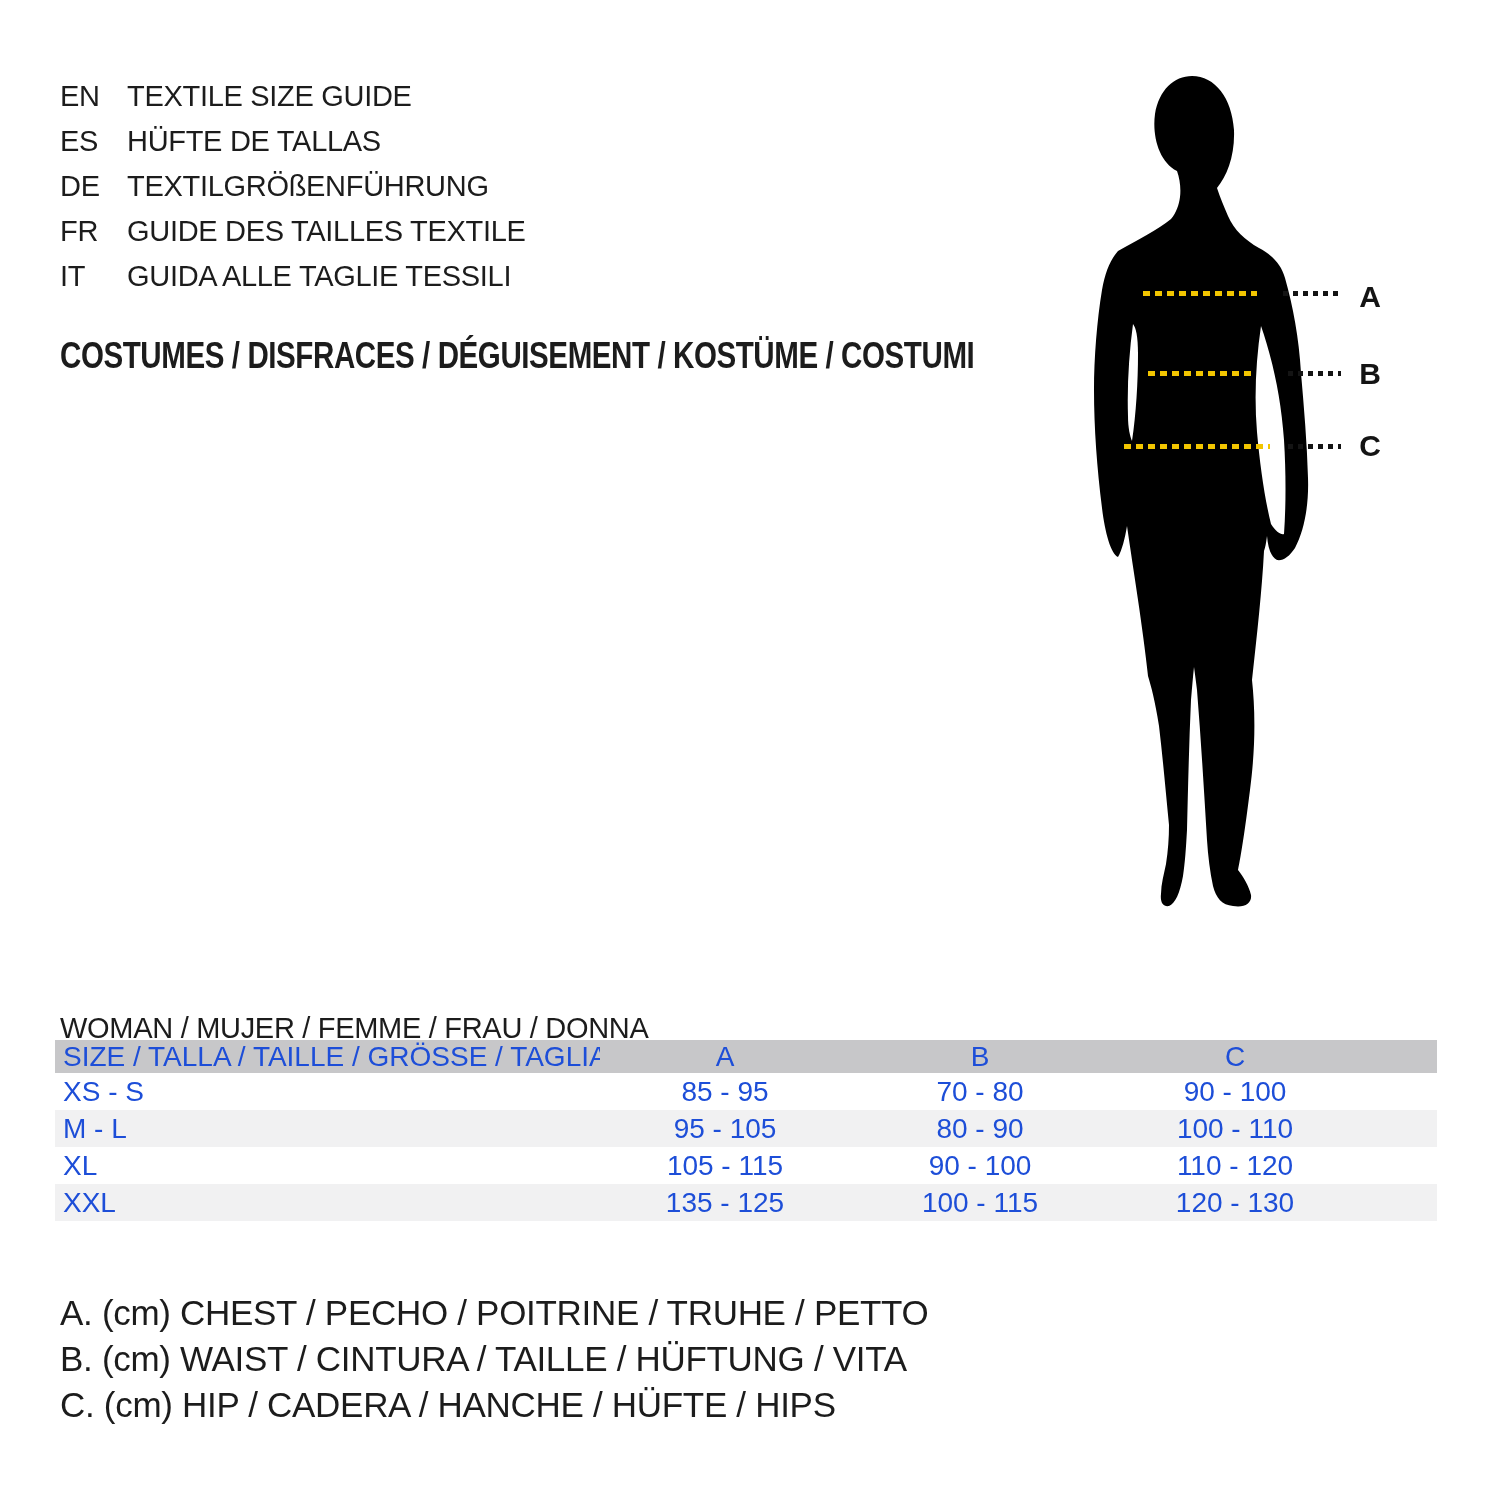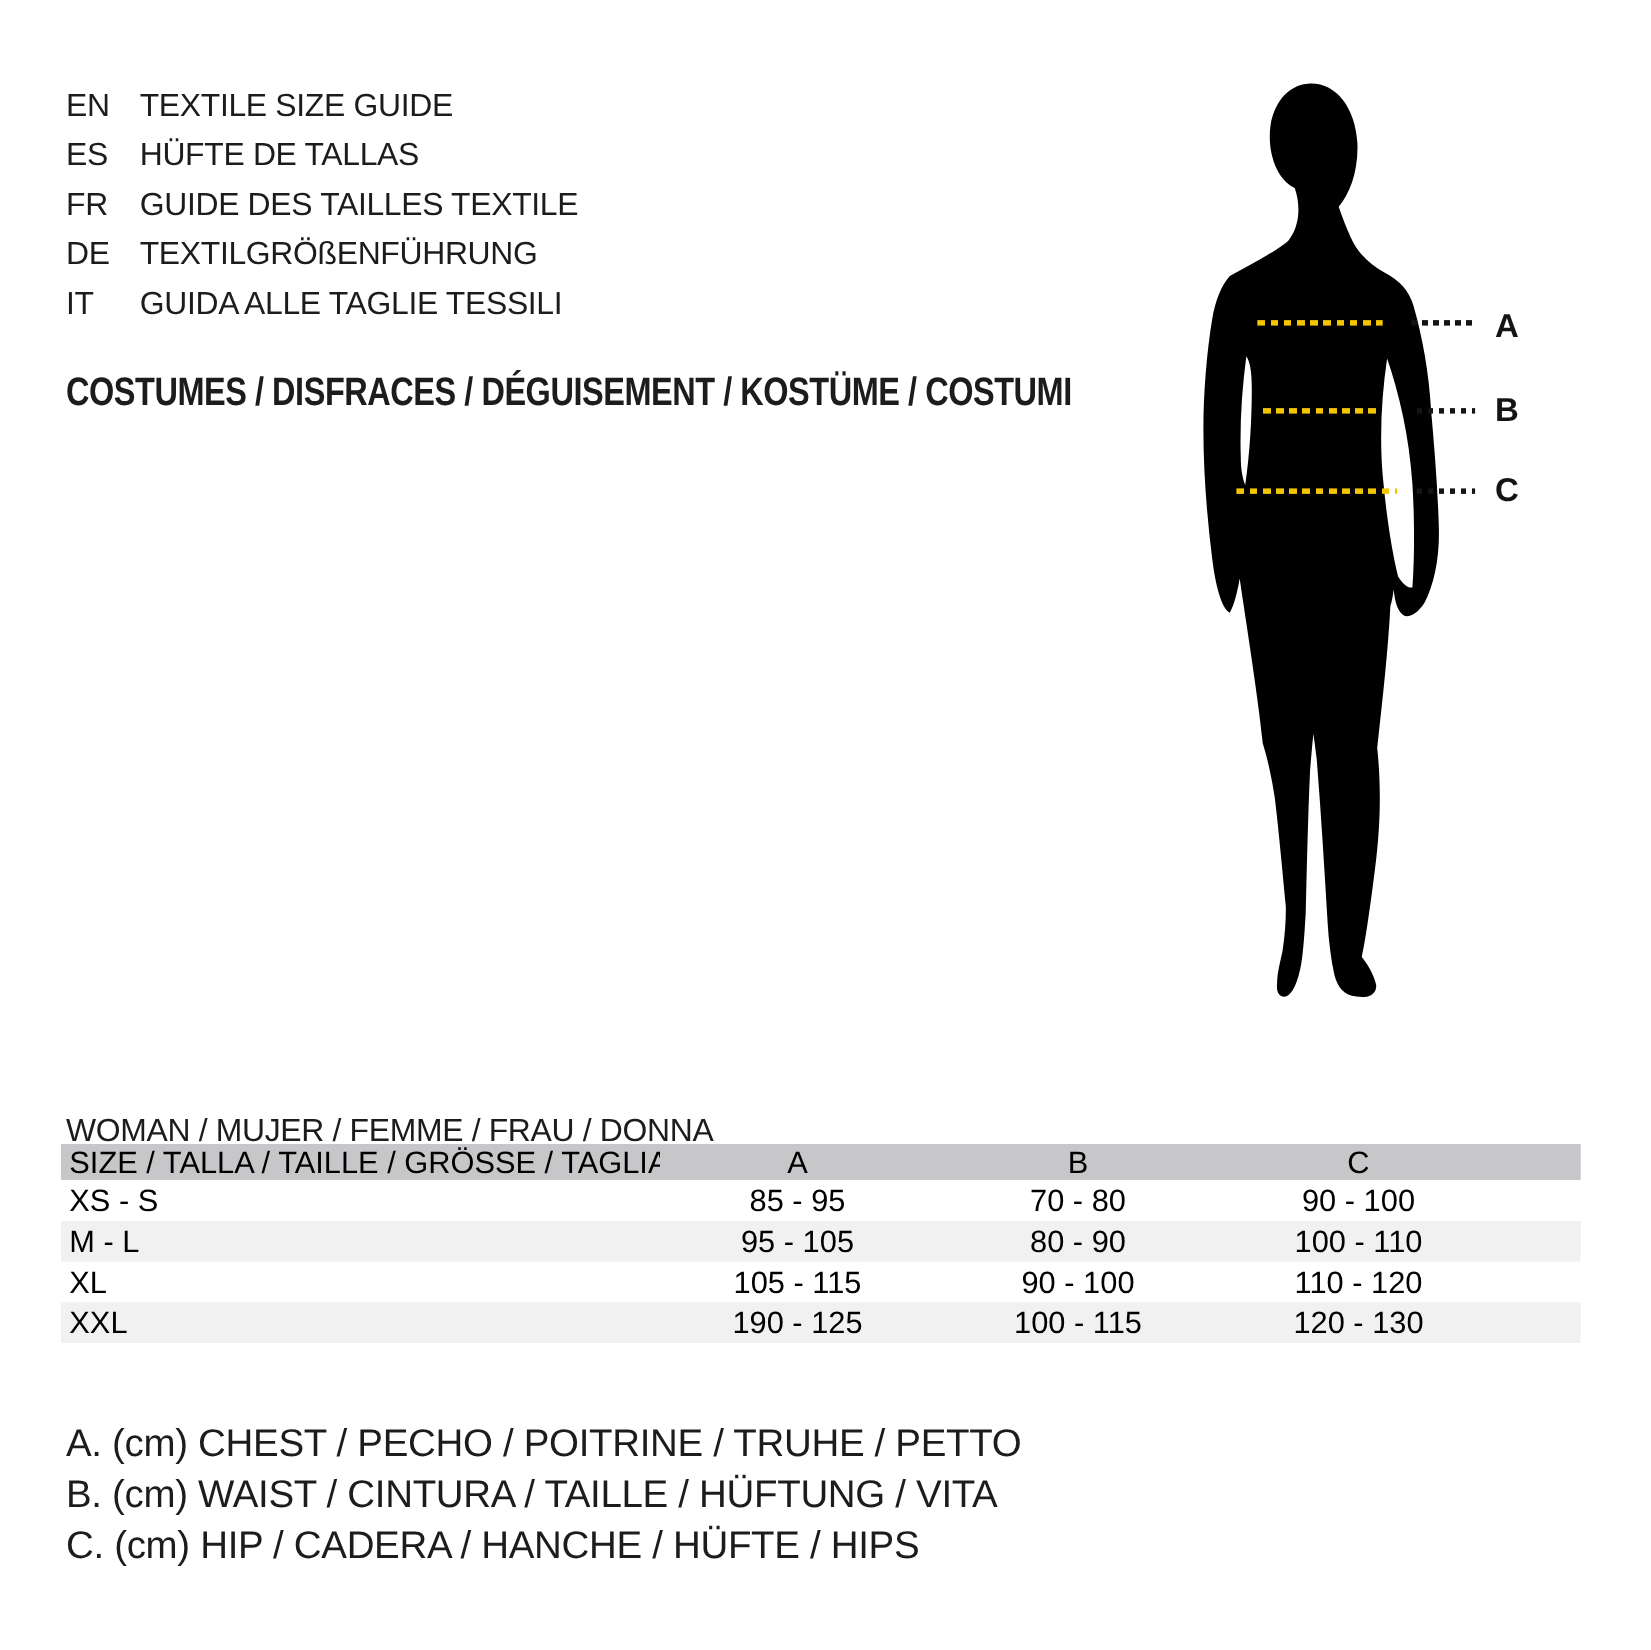"FR" div.lang-row { order: before "DE" -> after "DE" }
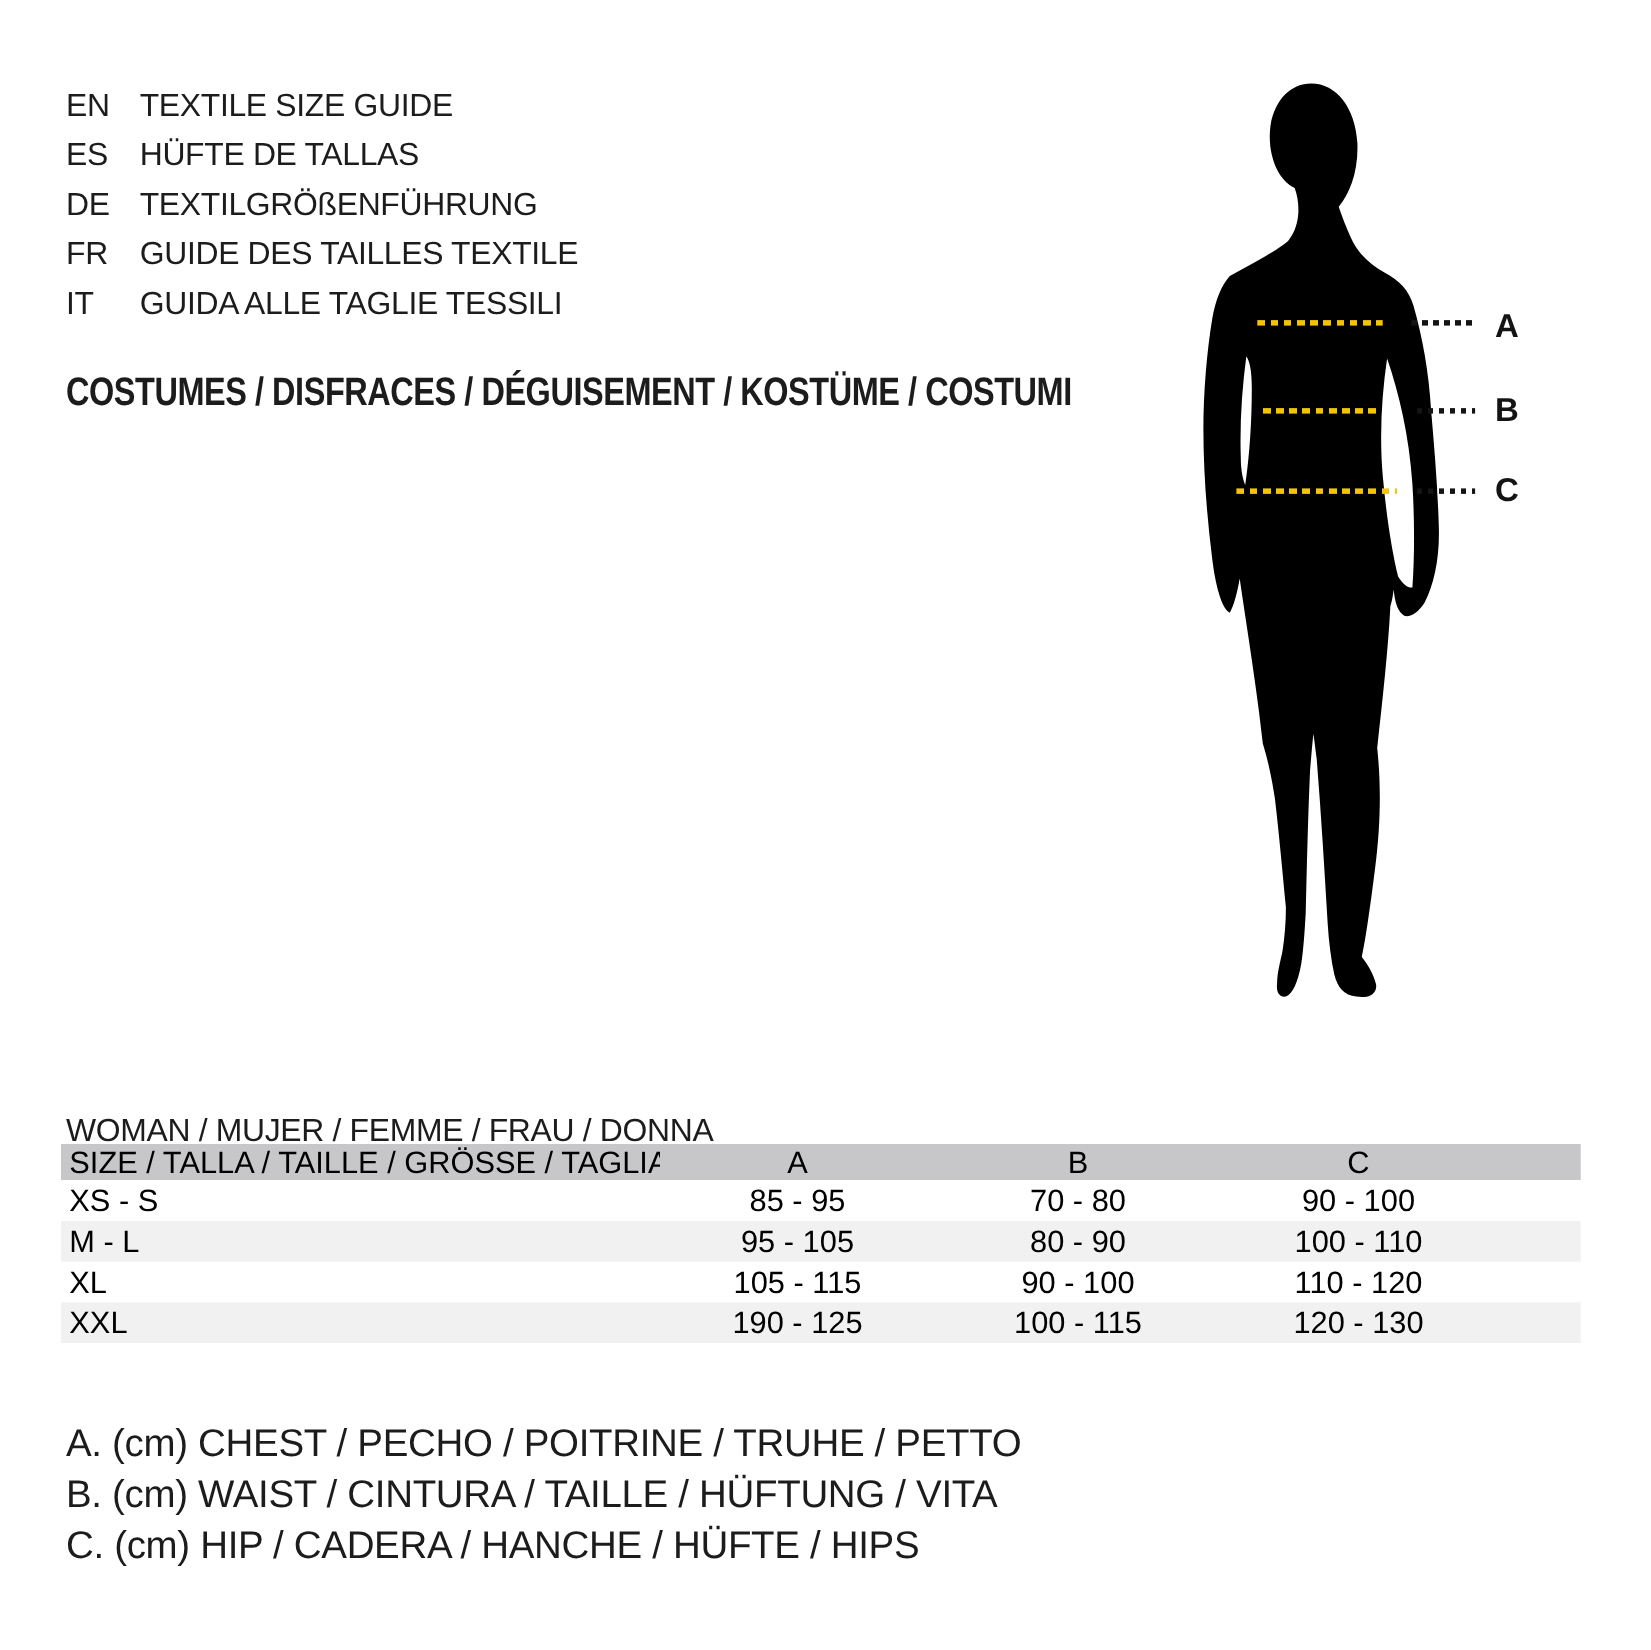"SIZE / TALLA / TAILLE" .size-table { color: #000000 -> #1d4ed8 }
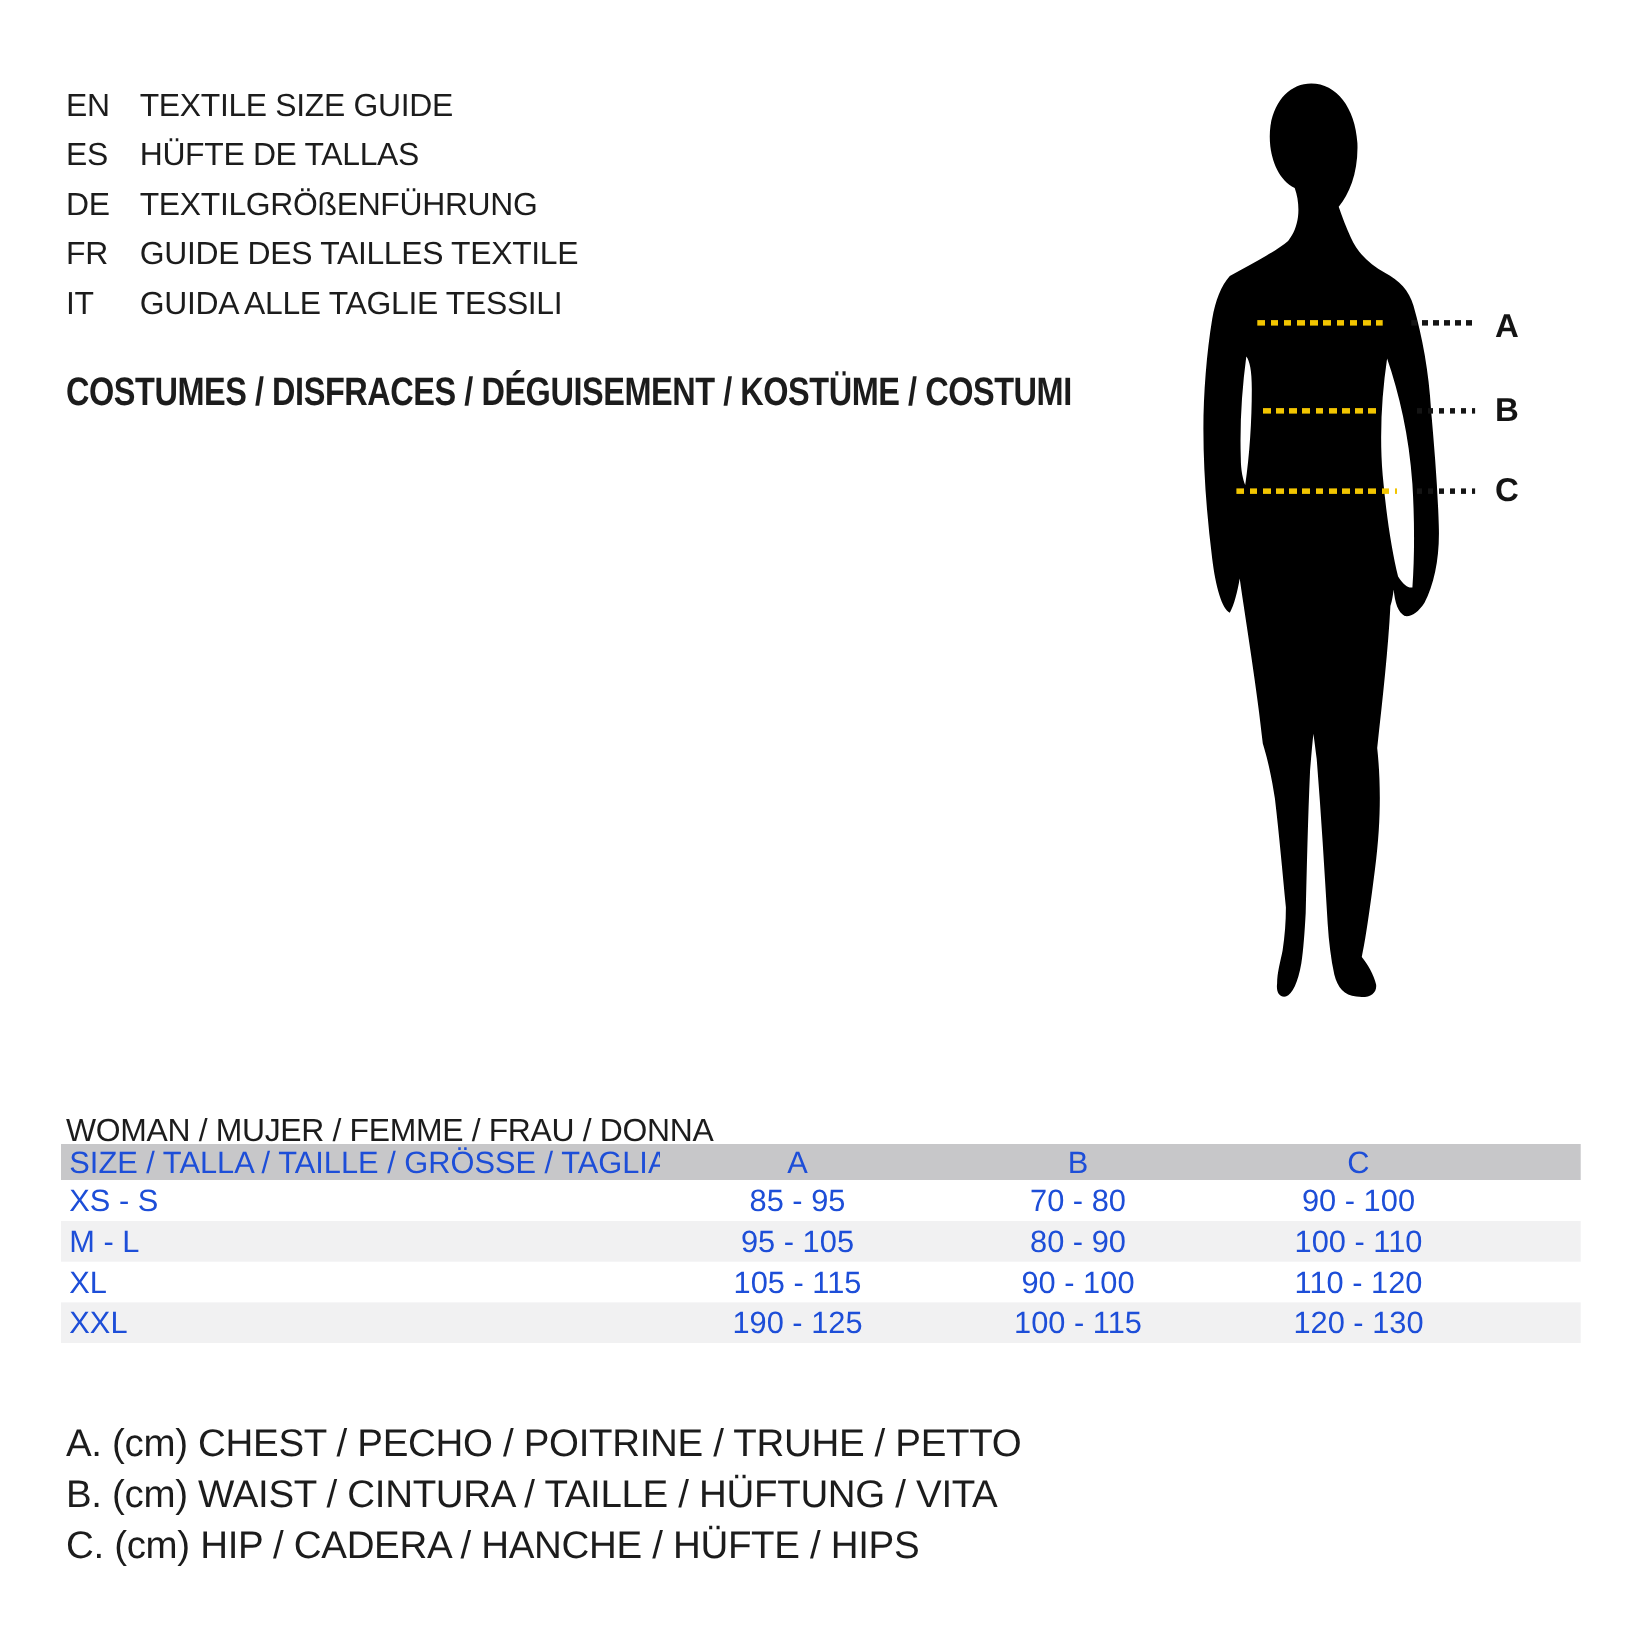"190 - 125" td.col-val { text: 190 -> 135 }
